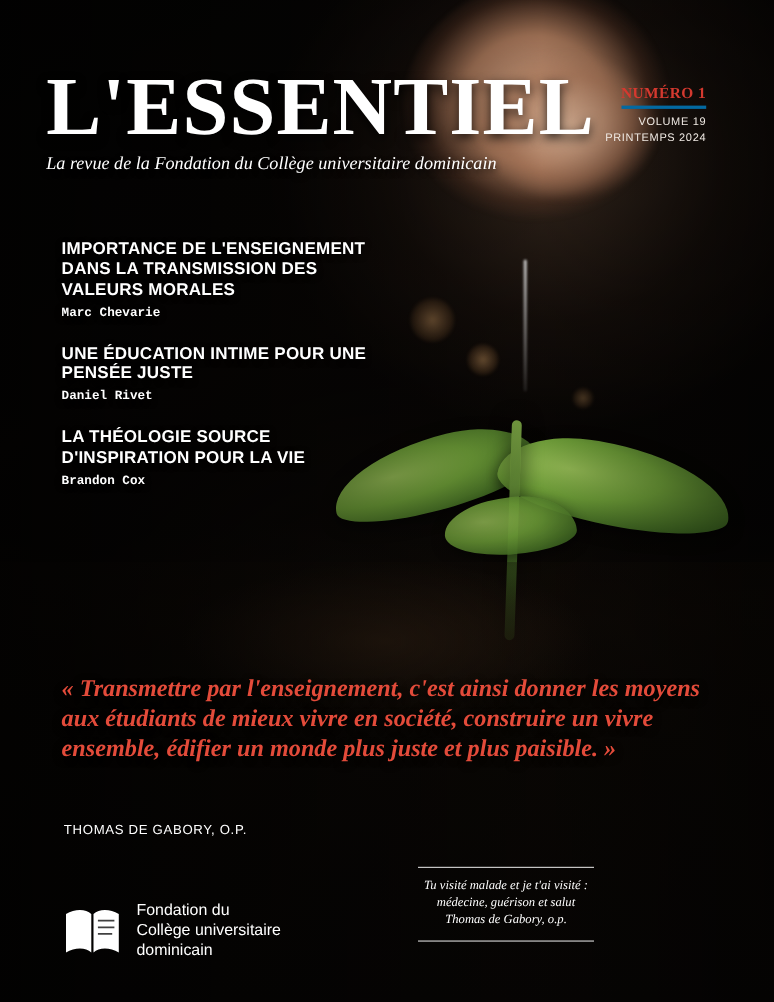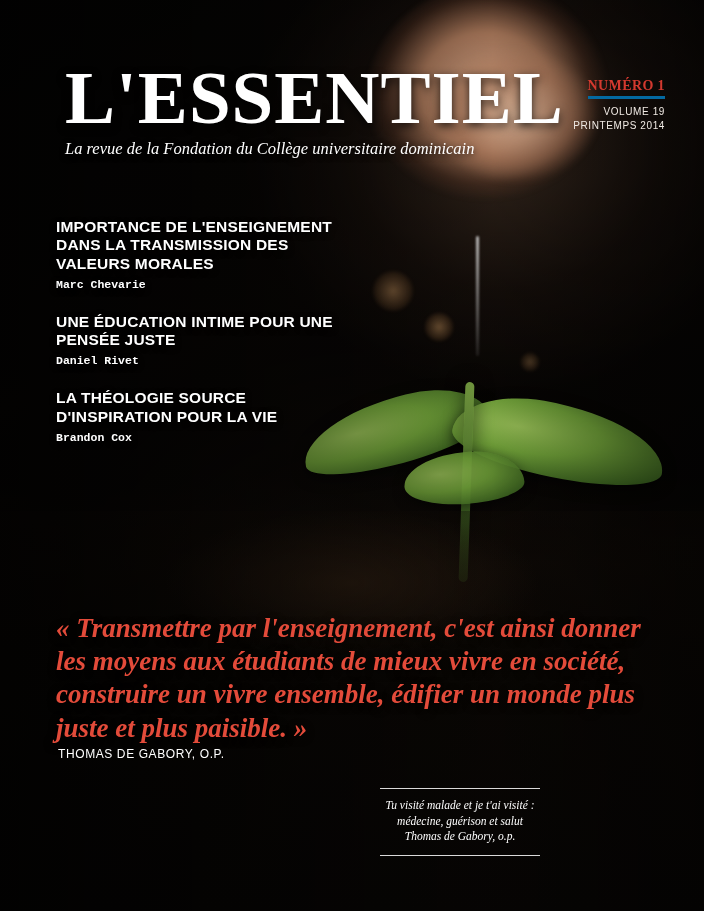"L'ESSENTIEL" .masthead { left: 65px -> 42px }
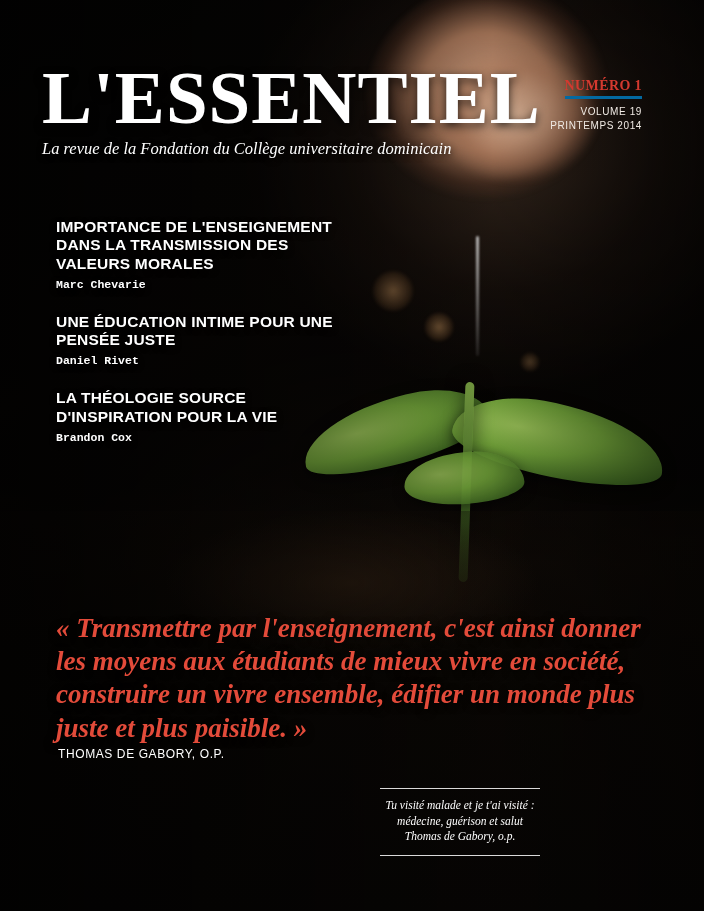"PRINTEMPS 2014" div { text: 2014 -> 2024 }
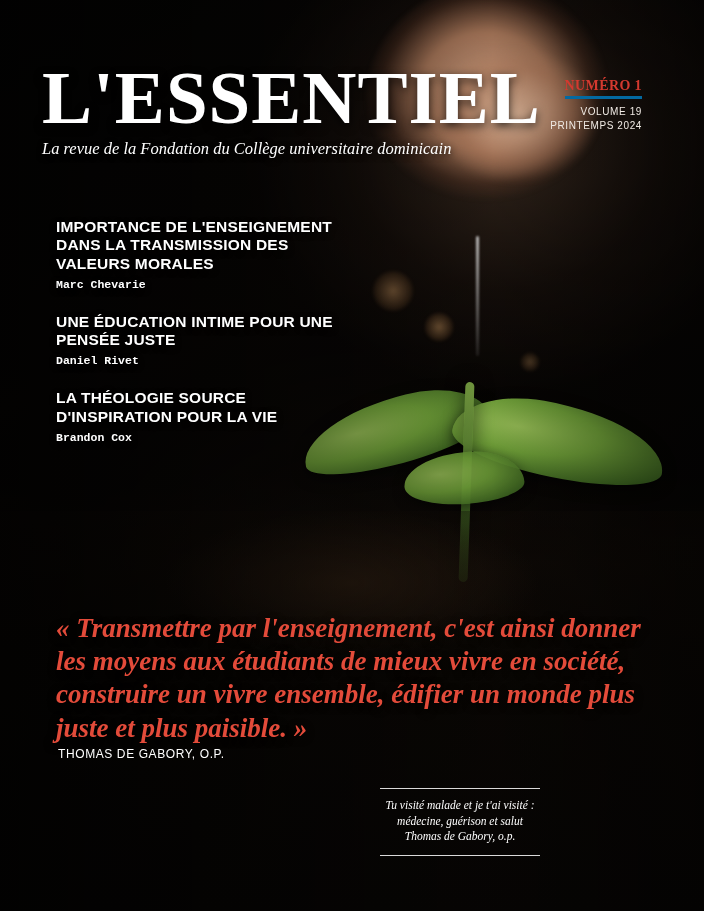"« Transmettre par l'enseignement, c'est" .pullquote { font-size: 27px -> 22px }
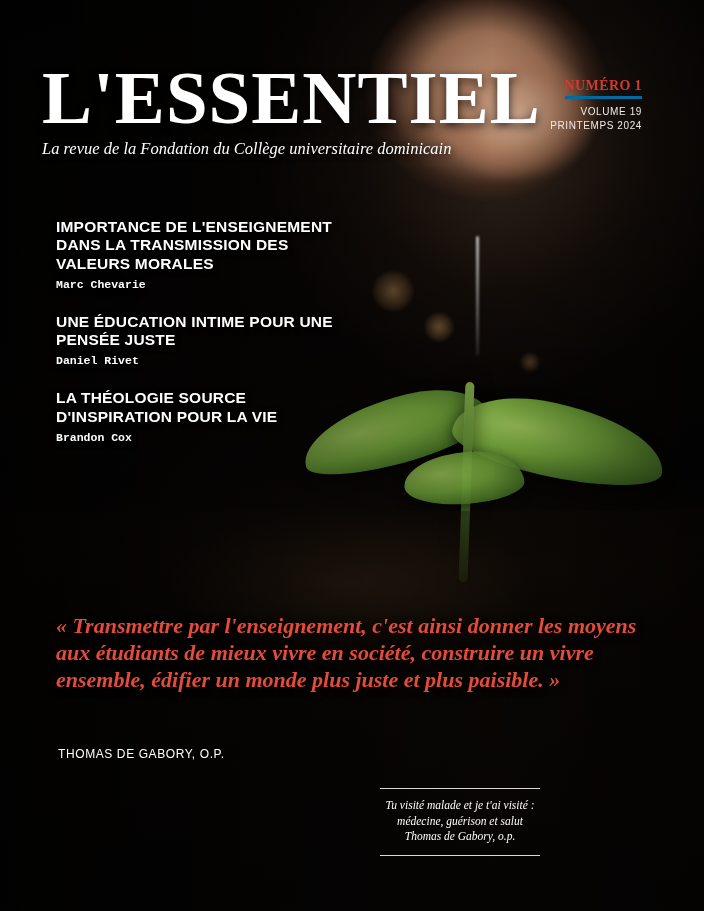"Fondation du" div.foundation { html: none -> <div> <span> <svg> <path></path> <path></path> <path></path> </svg> </span> <div> <div>Fondation du</div> <div>Collège universitaire</div> <div>dominicain</div> </div> </div> }
